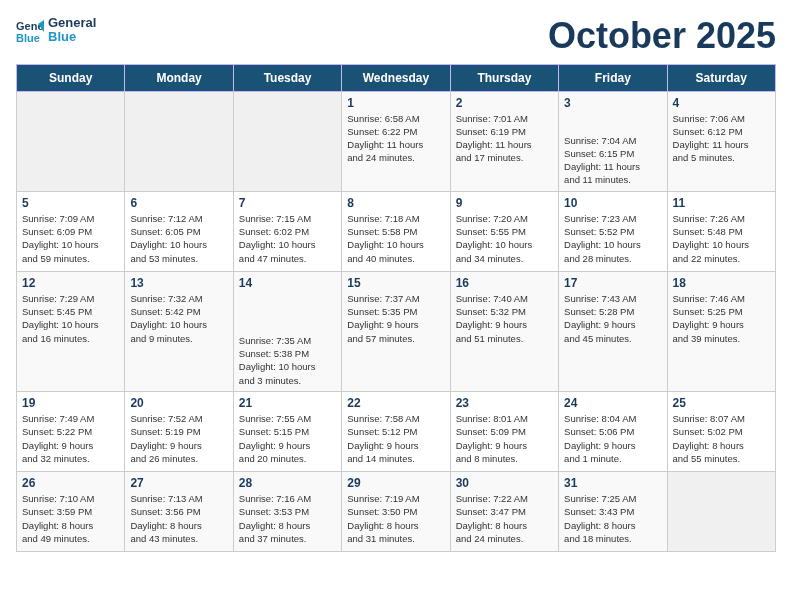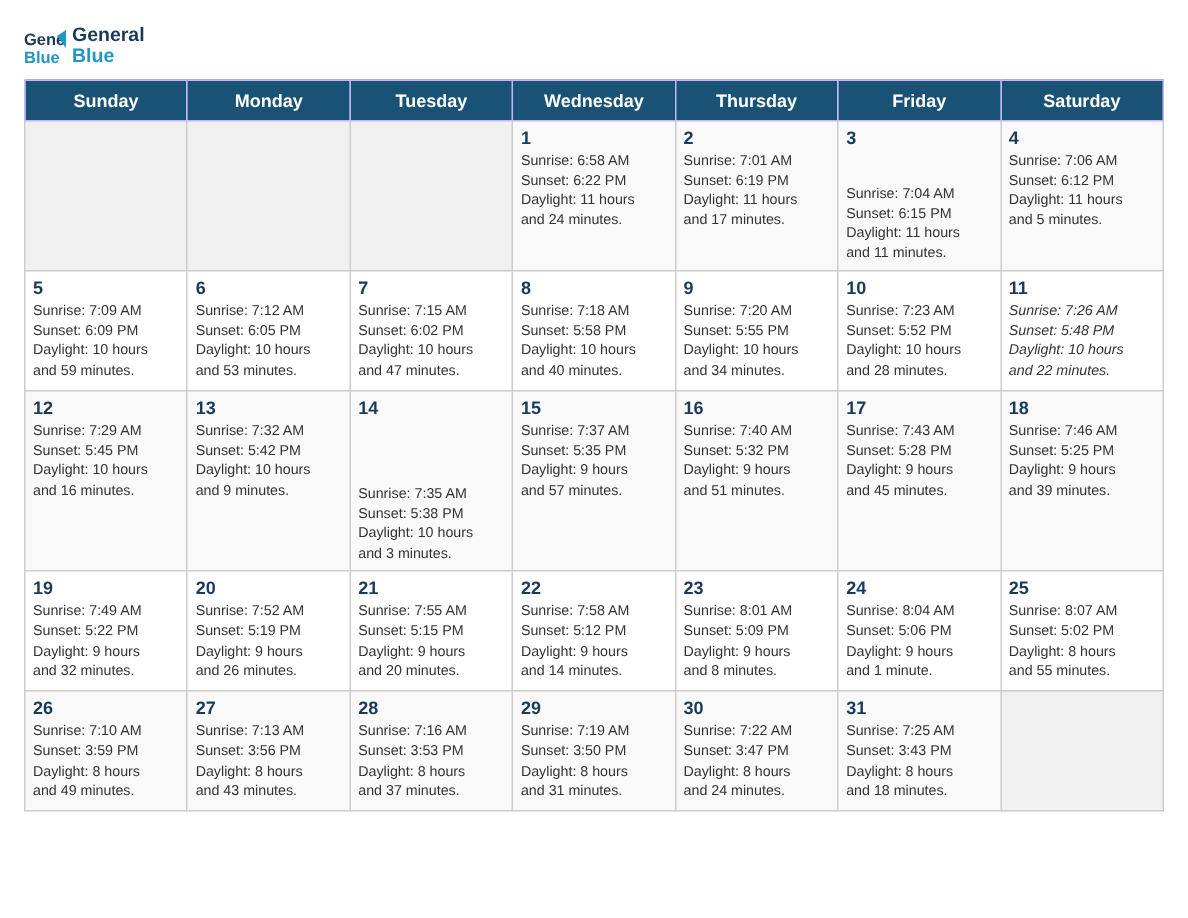"October 2025" div.calendar-title { html: none -> <div>October 2025</div> }
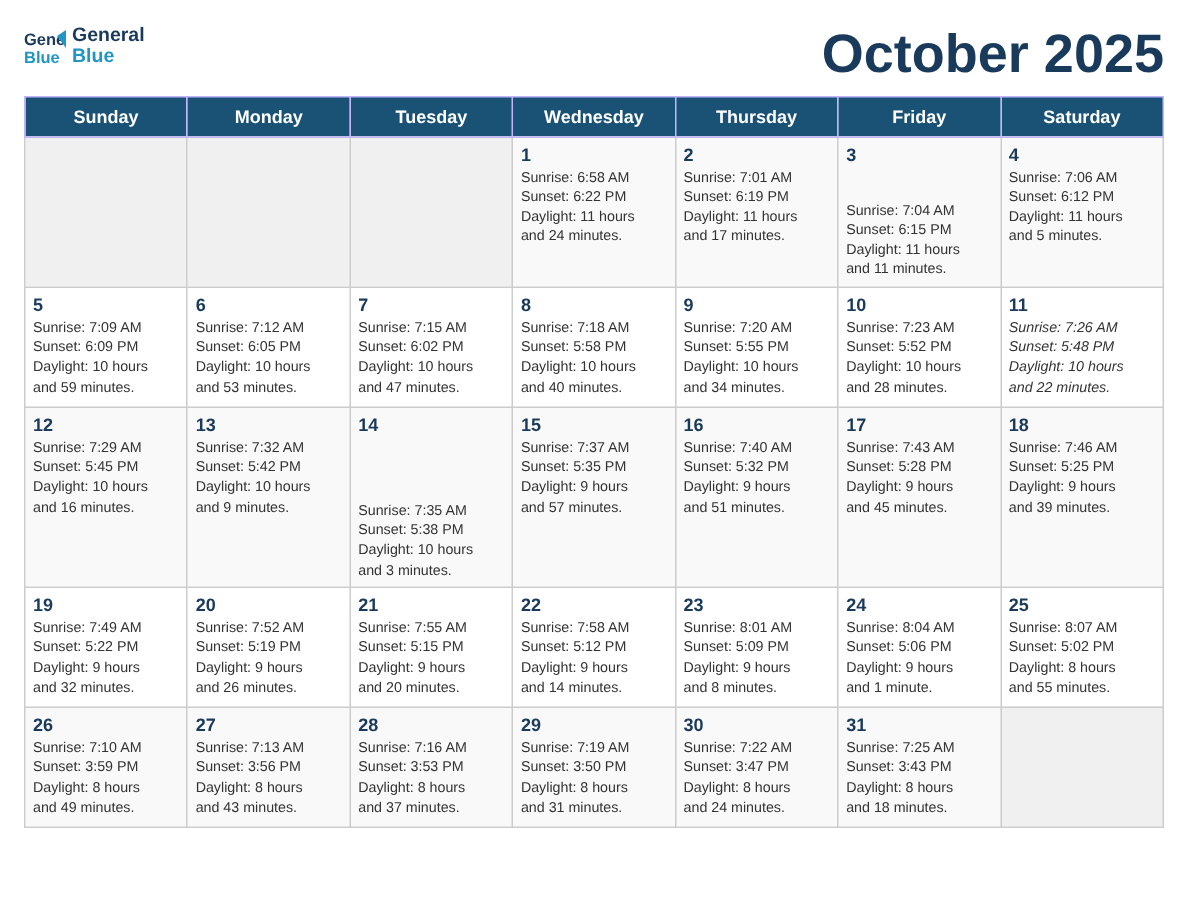"Sunrise: 7:26 AM" div.day-info { font-style: italic -> none }
